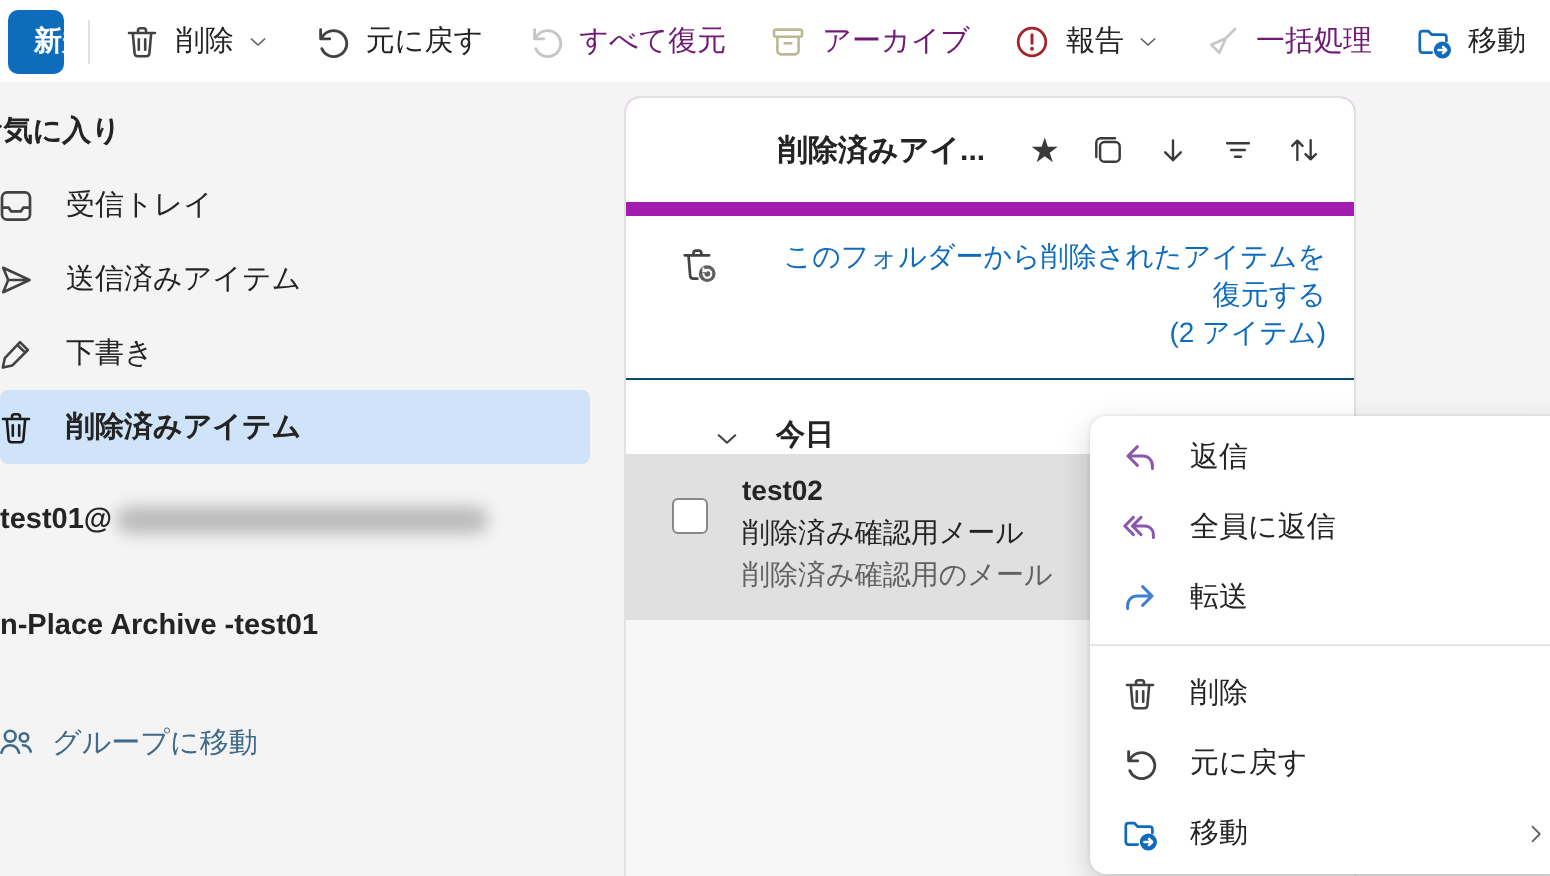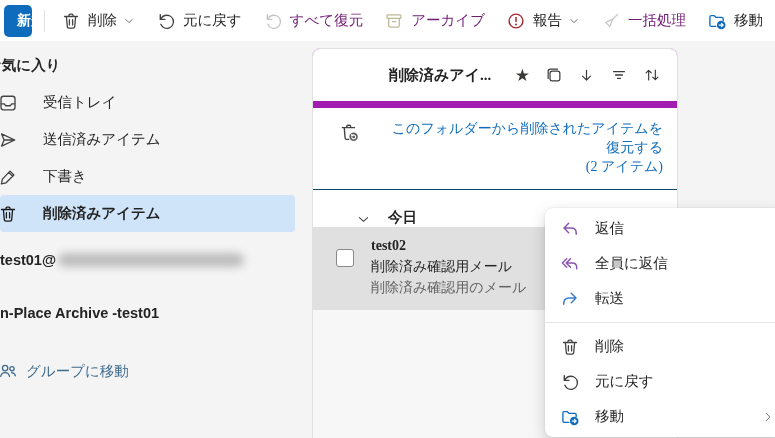"削除済みアイ..." .list-card { font-family: Liberation Serif, serif -> none }
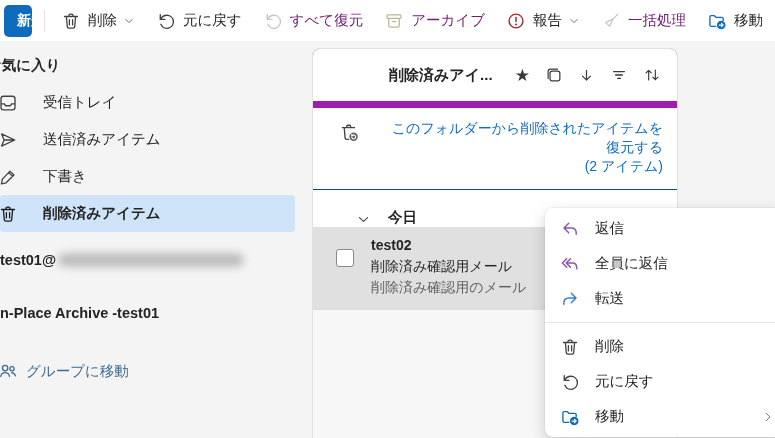"受信トレイ" .folder-row { gap: 25px -> 15px }
